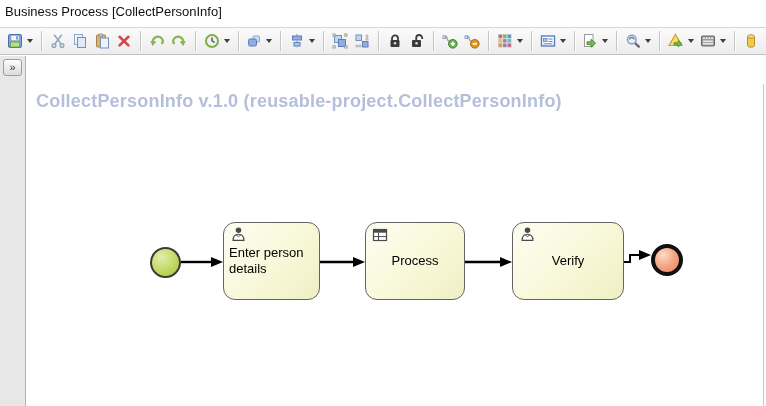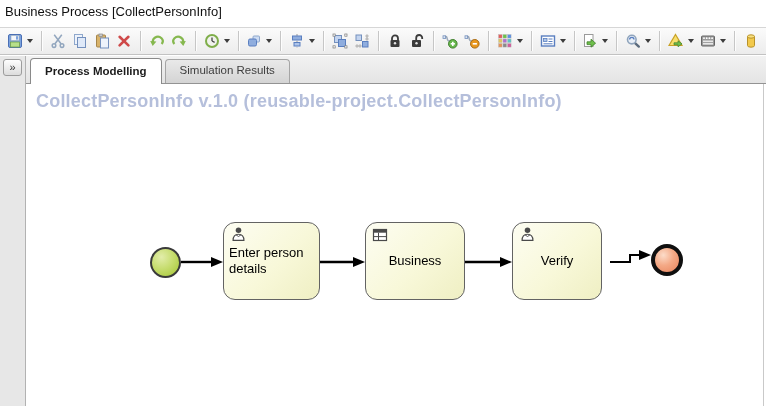"Process Modelling" div.tabstrip { html: <div> <div>Process Modelling</div> <div>Simulation Results</div> </div> -> none }
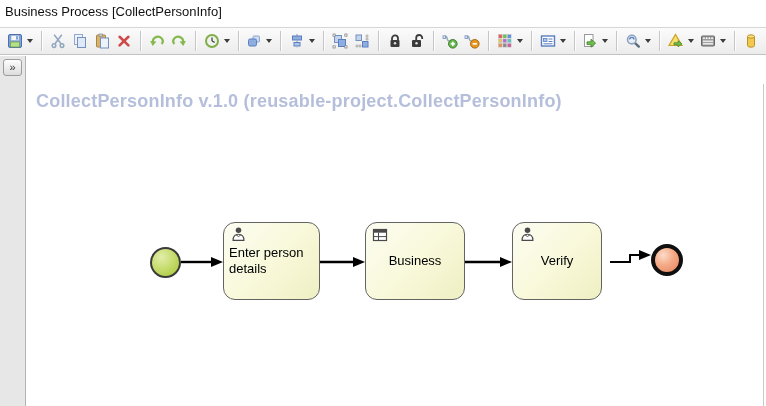"Business" div.task-label { text: Business -> Process }
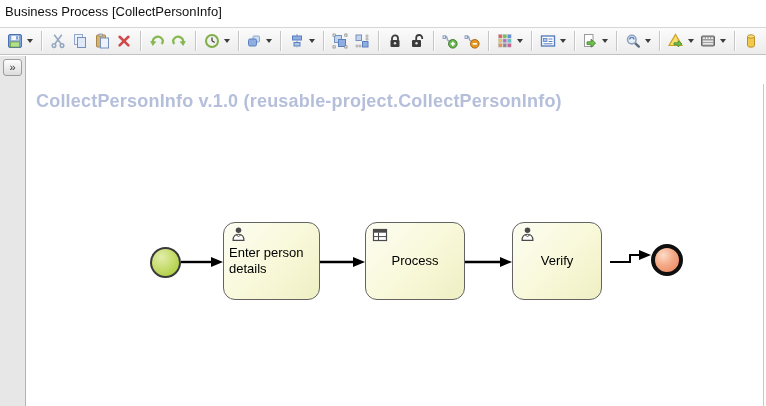"Verify" div.bpmn-node { width: 90px -> 112px }
